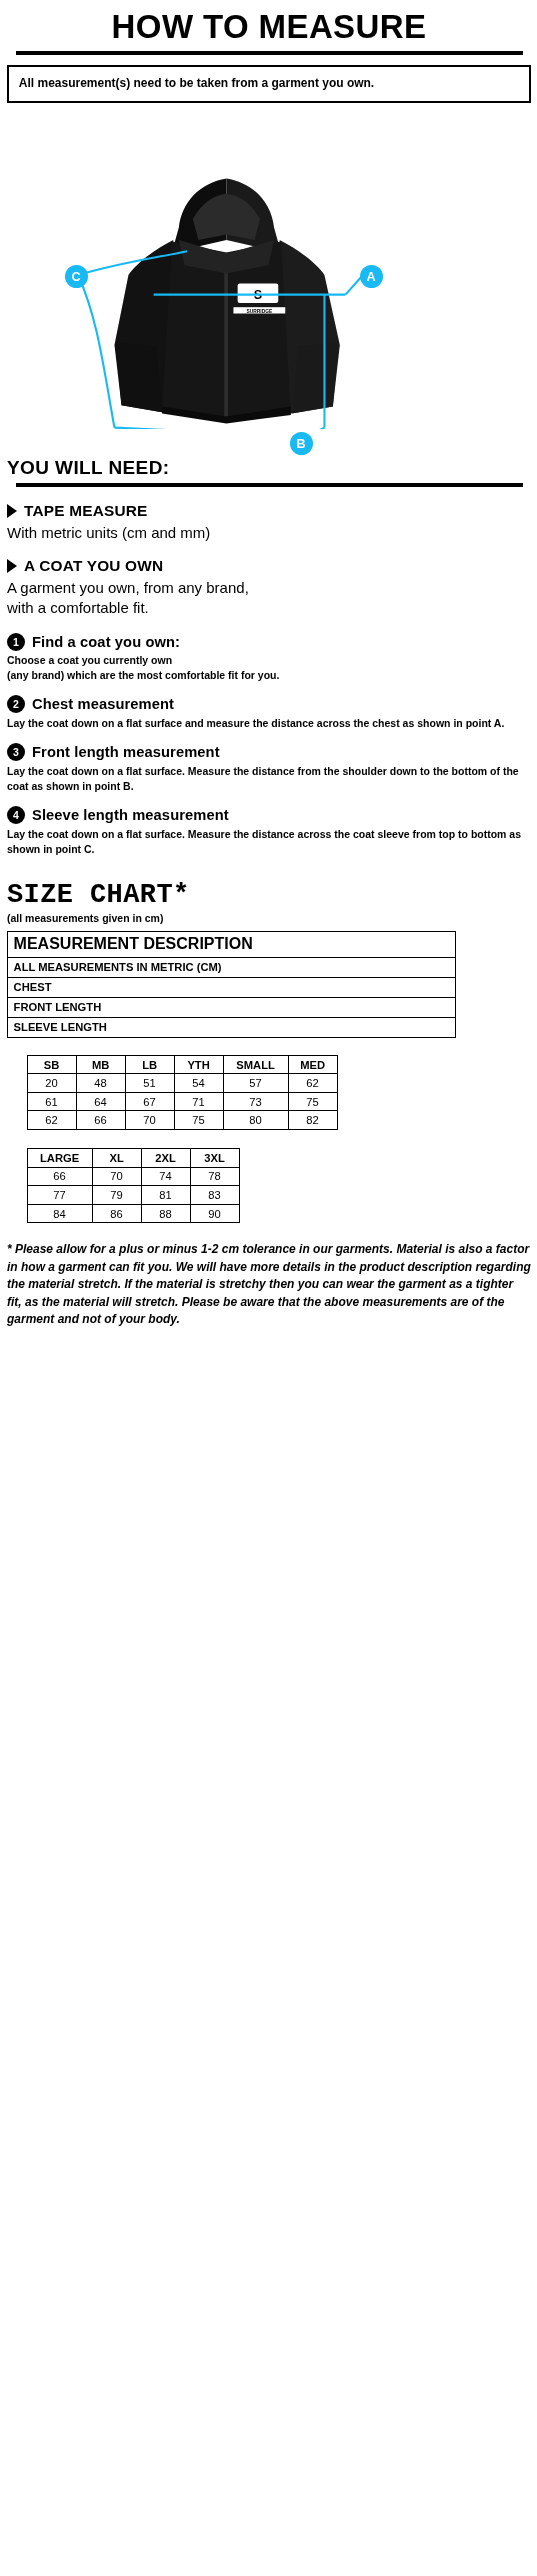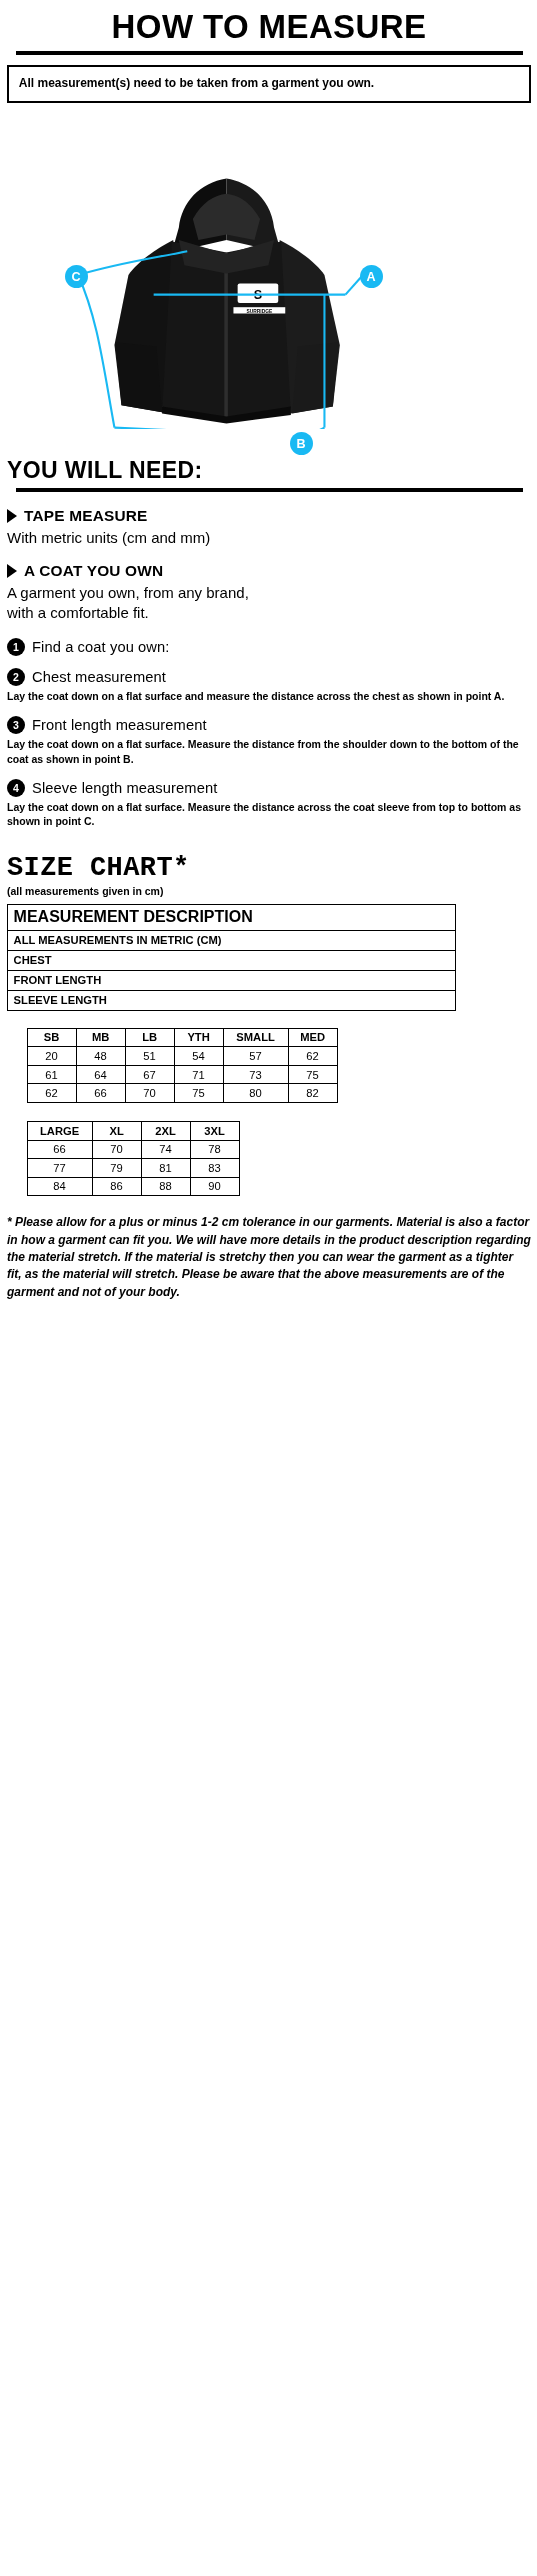"YOU WILL NEED:" h2.section { font-size: 23px -> 19px }
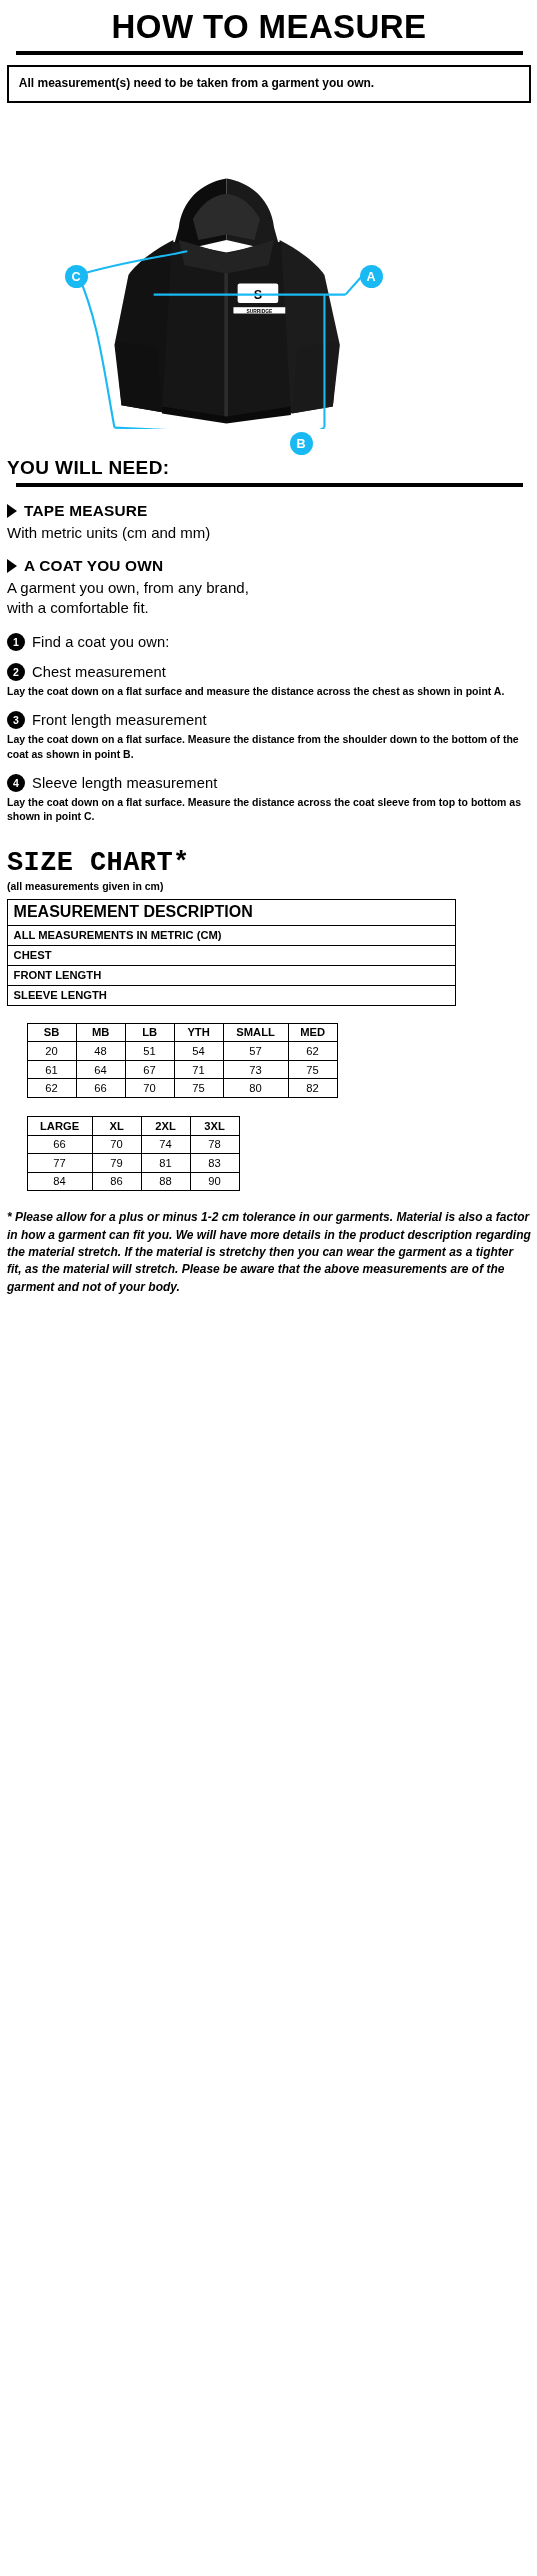"Find a coat you own:" .step-title { font-weight: normal -> bold }
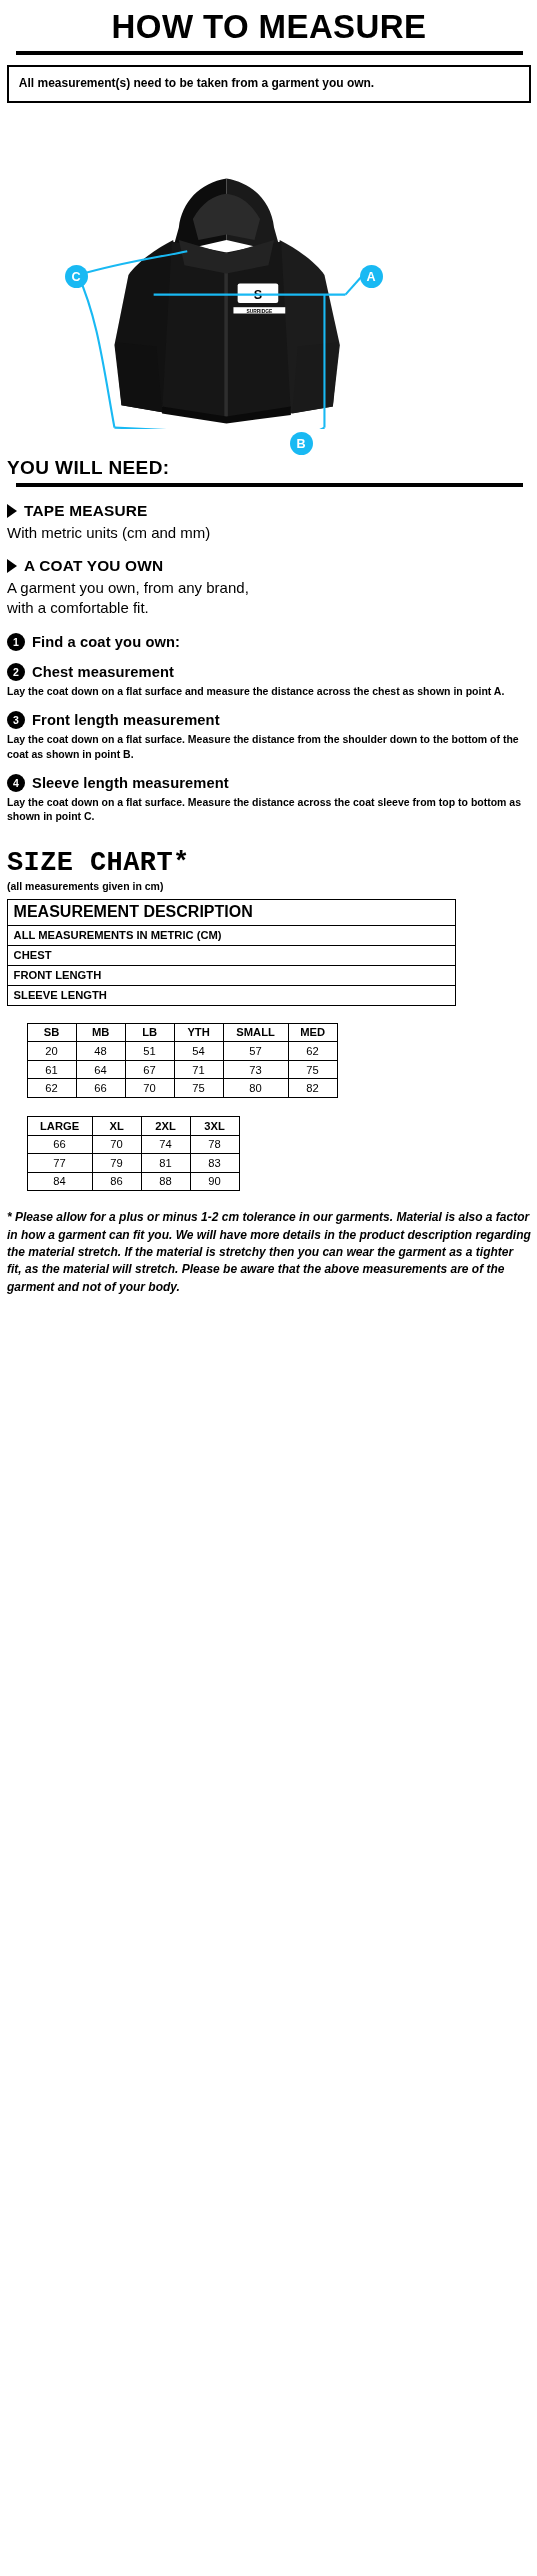"Choose a coat you currently" div.step-body { html: none -> <div>Choose a coat you currently own (any brand) which are the most comfortable fit for you.</div> }
